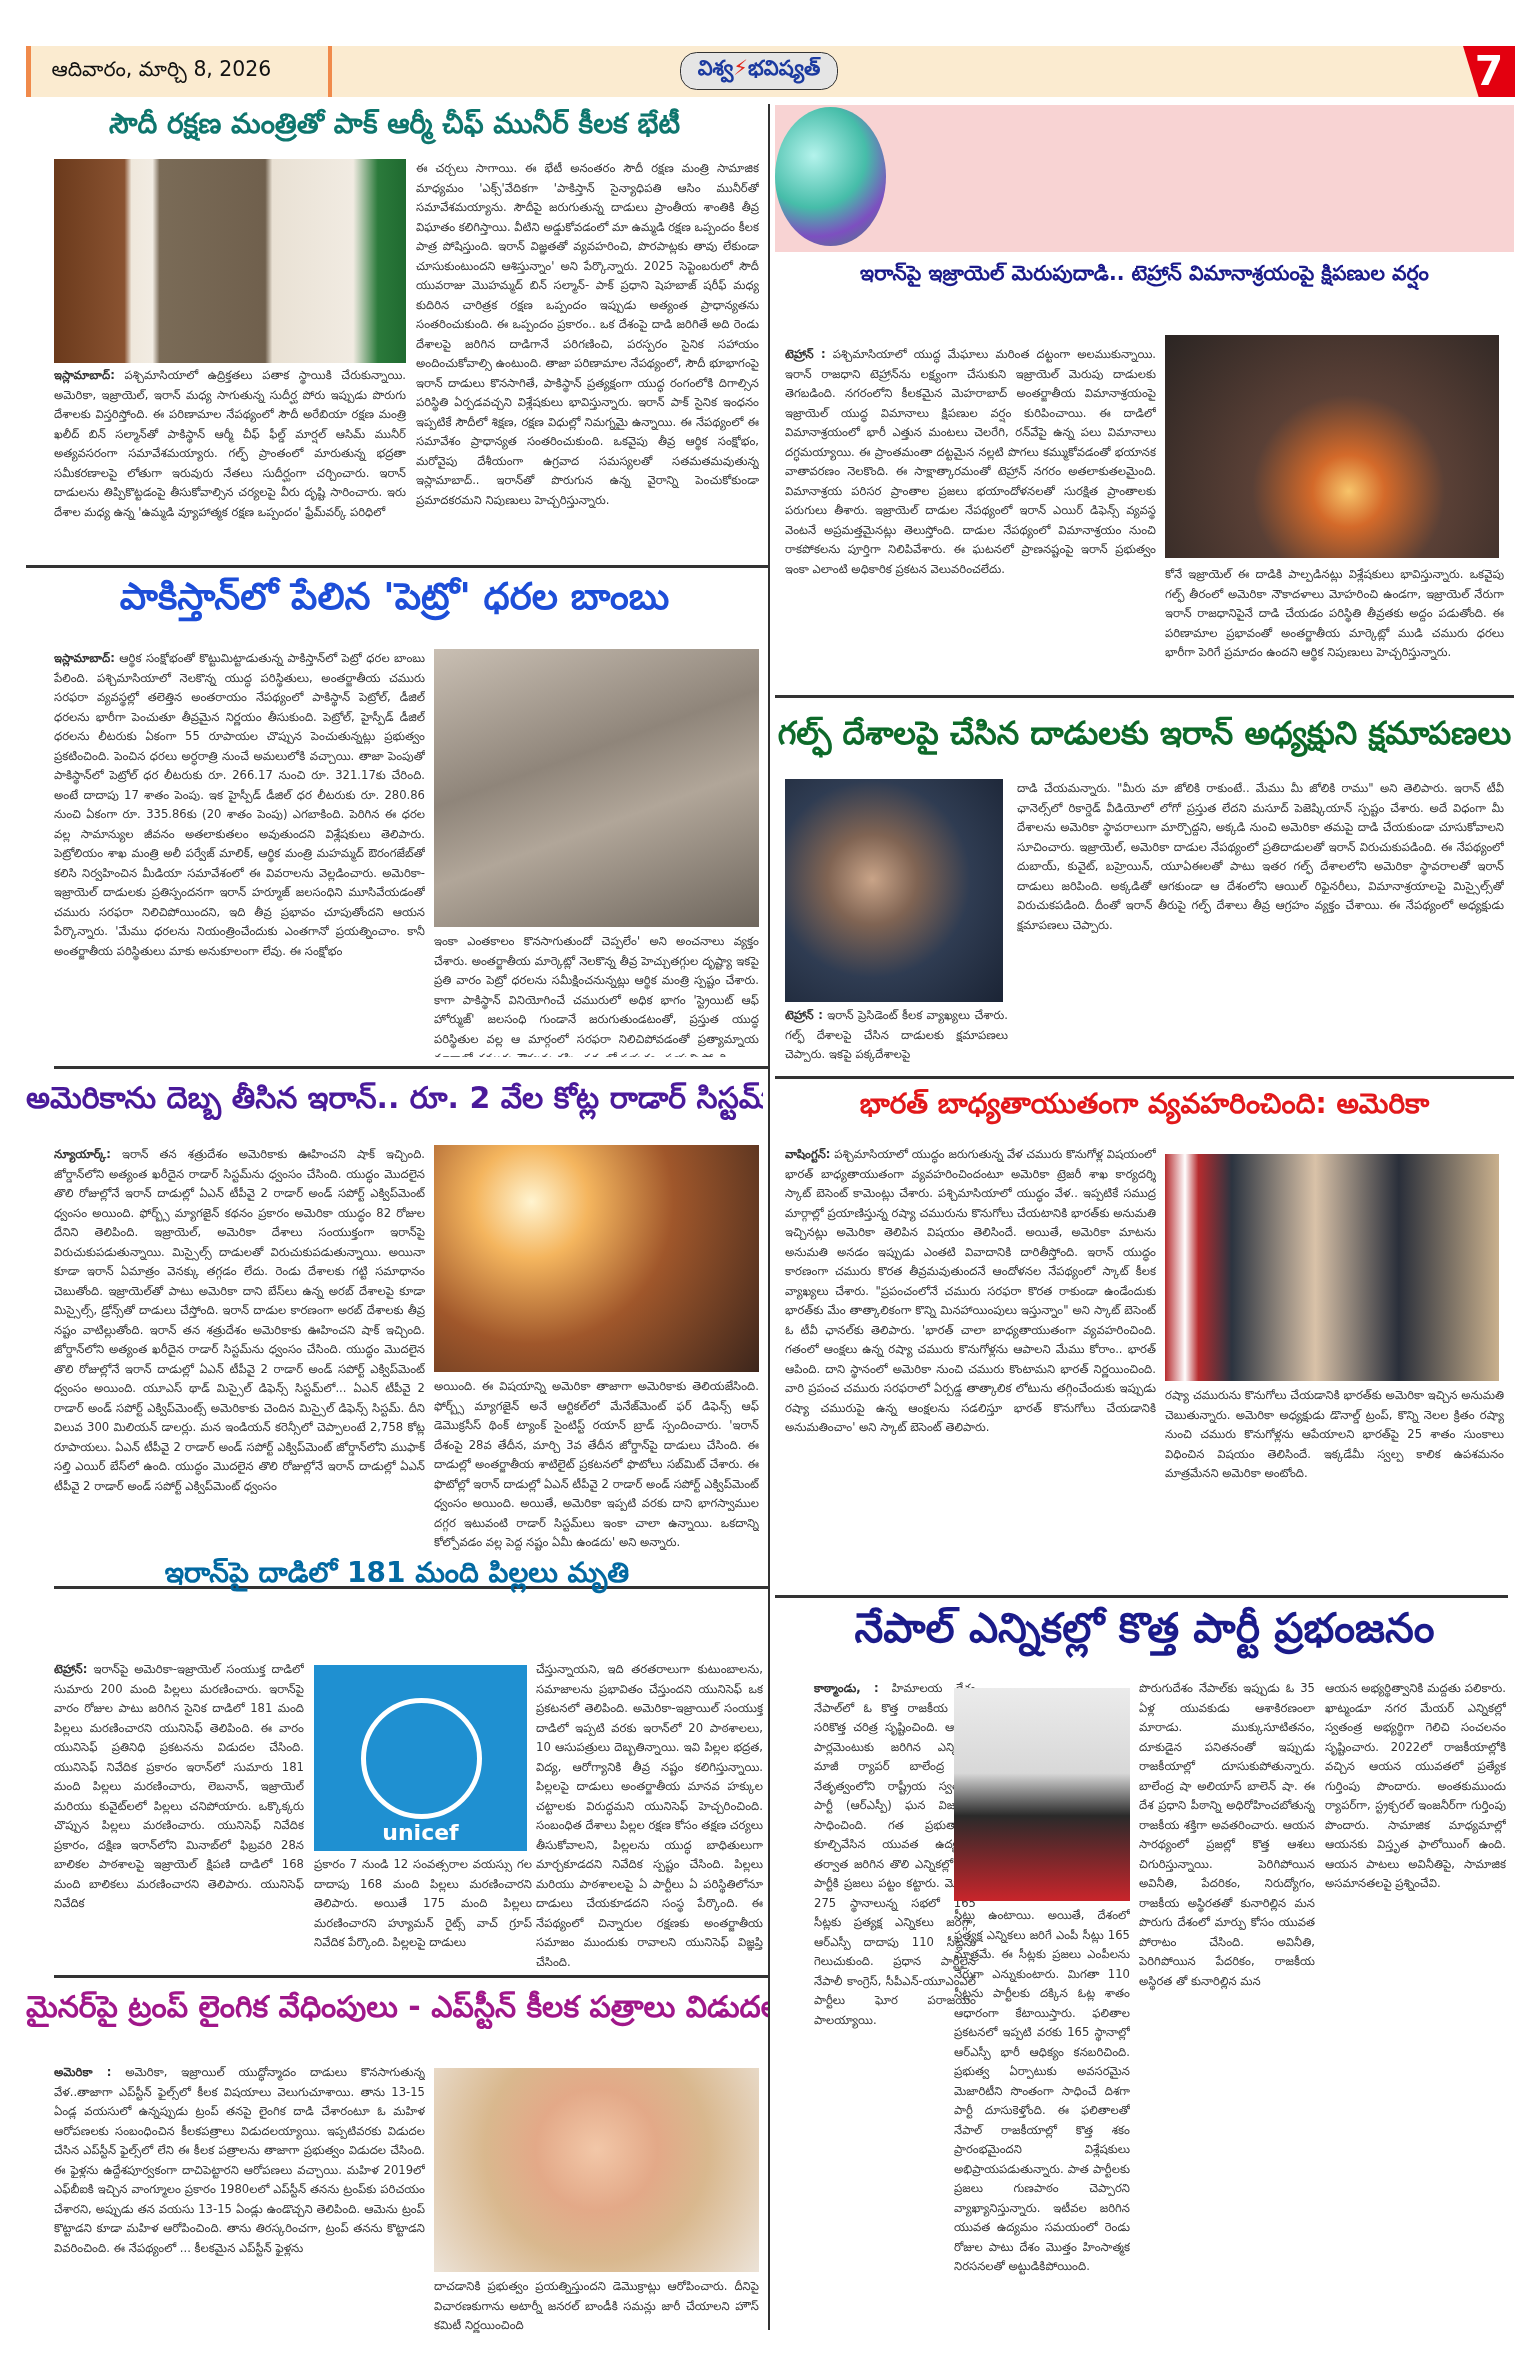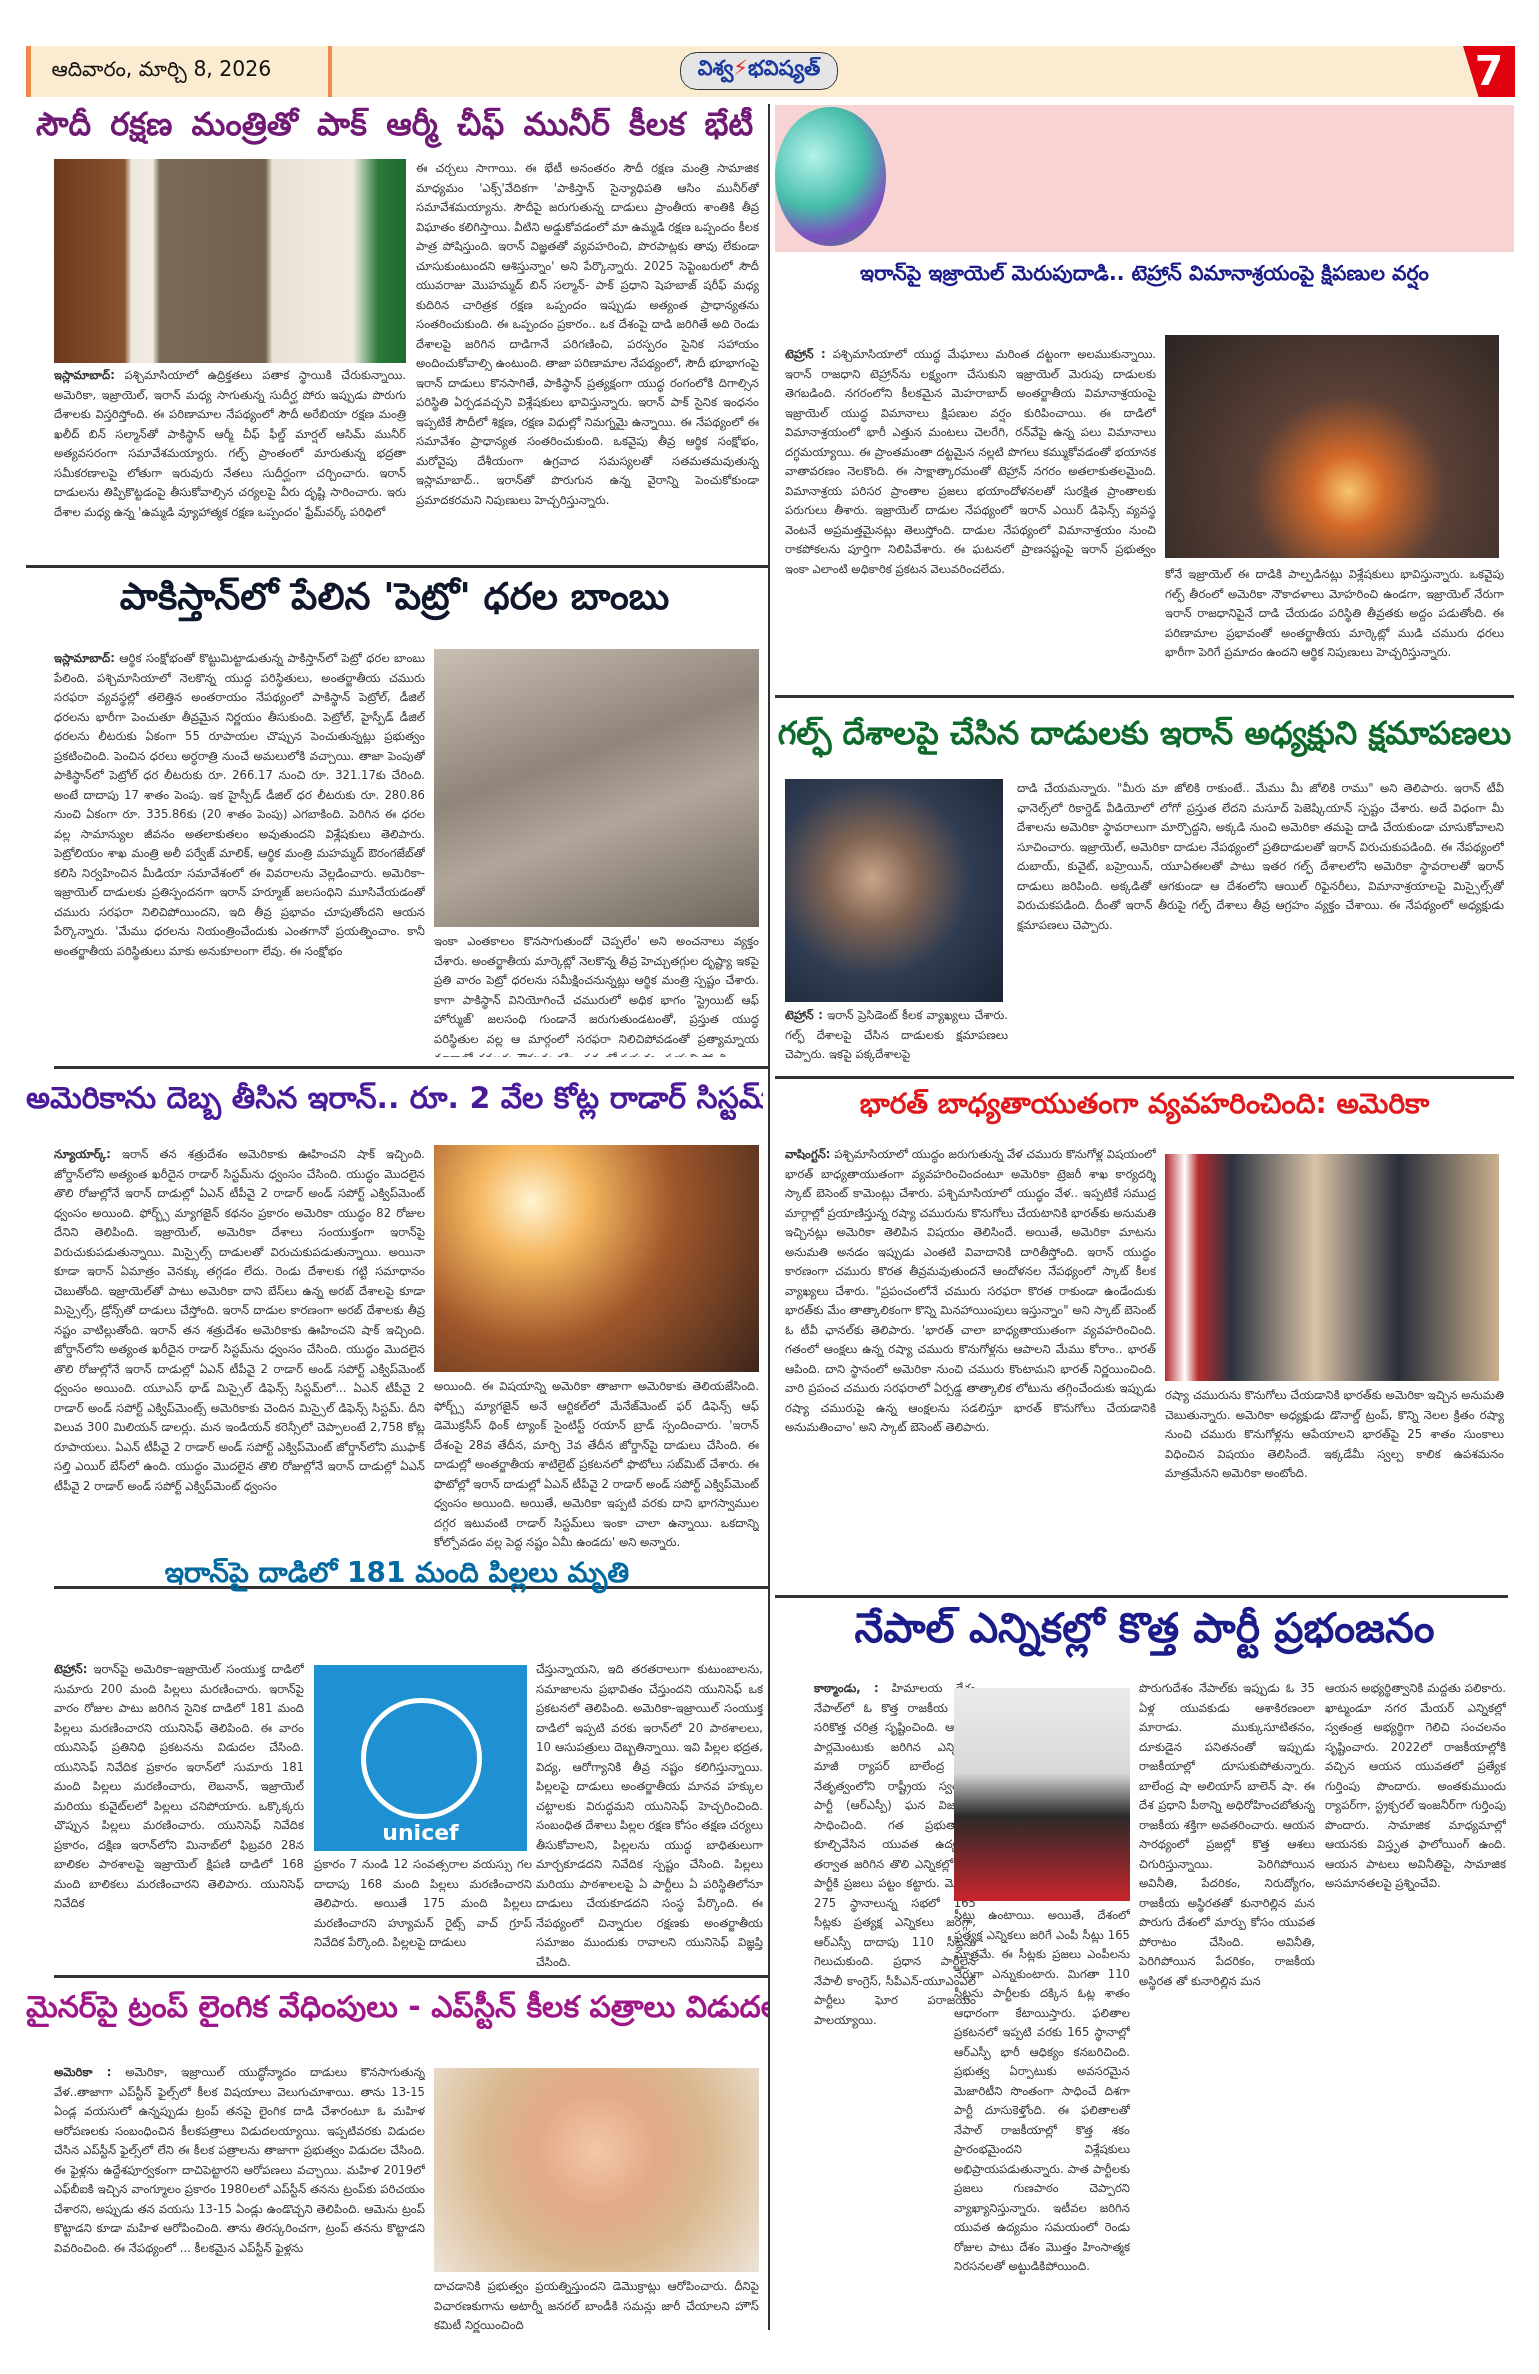"సౌదీ రక్షణ మంత్రితో పాక్ ఆర్మీ" div.headline { color: #701a75 -> #0f766e; font-family: Liberation Mono, monospace -> none; font-size: 32px -> 28px }
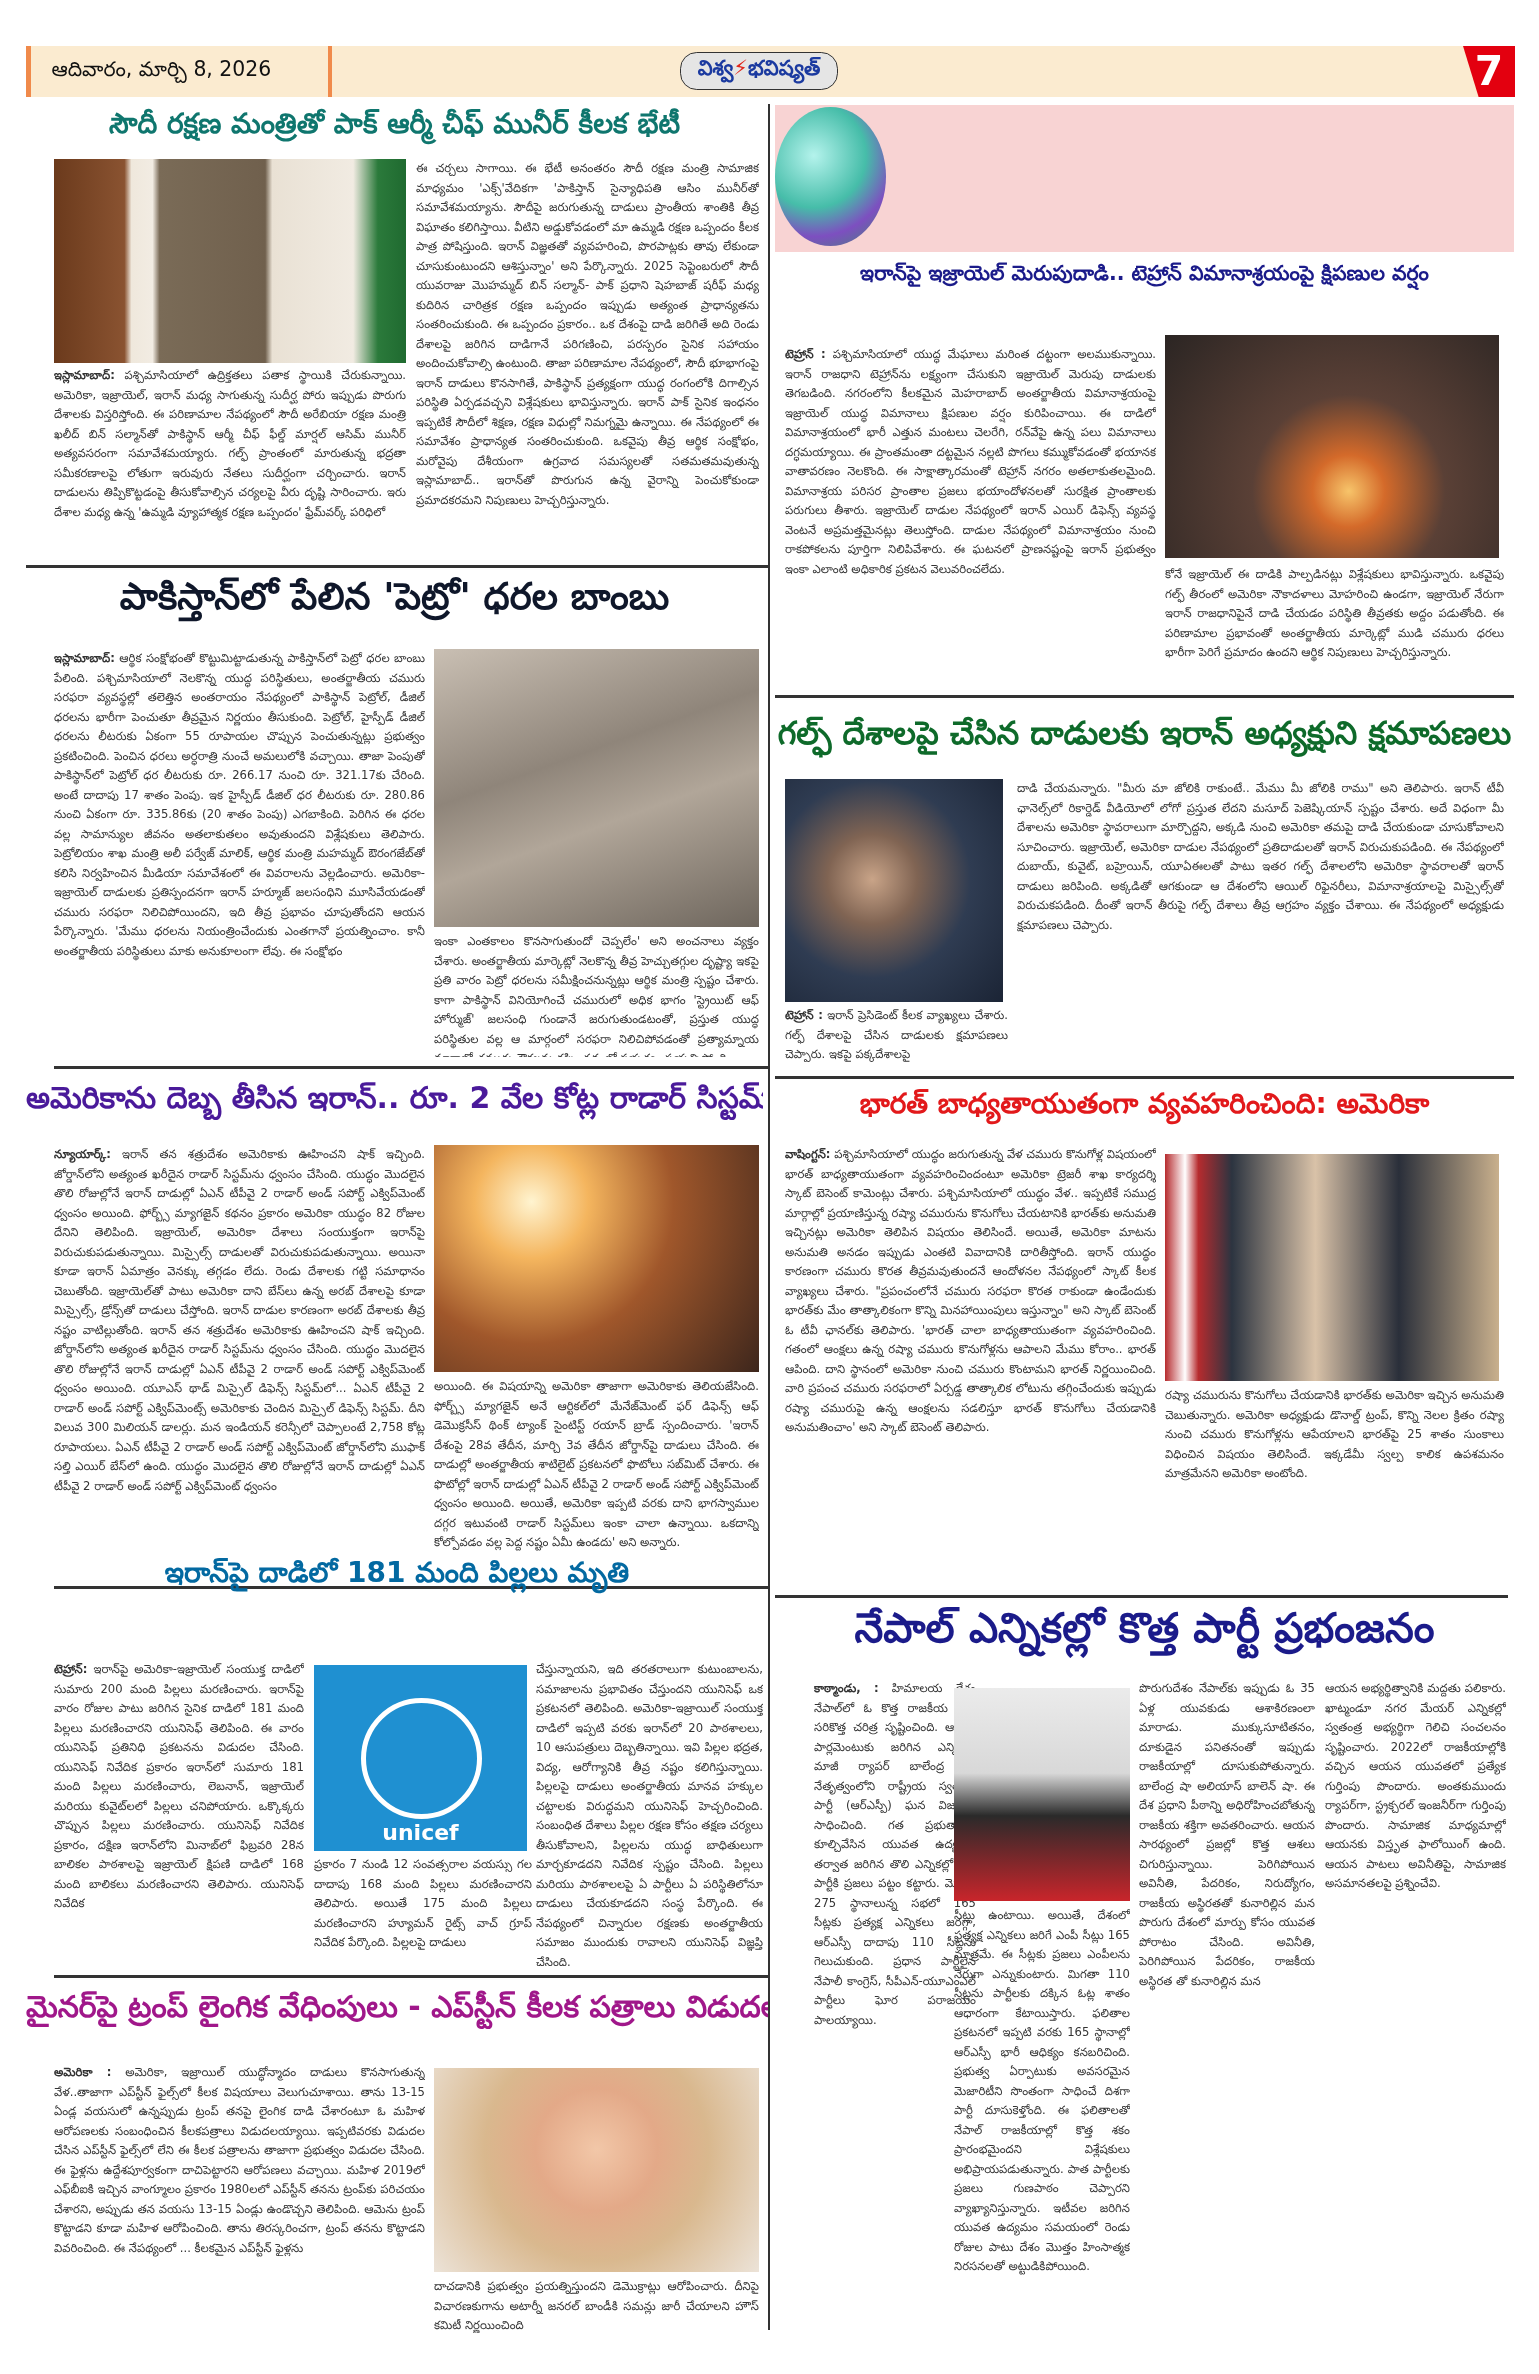"పాకిస్తాన్‌లో పేలిన 'పెట్రో' ధరల బాంబు" div.headline { color: #0f172a -> #1d4ed8 }
